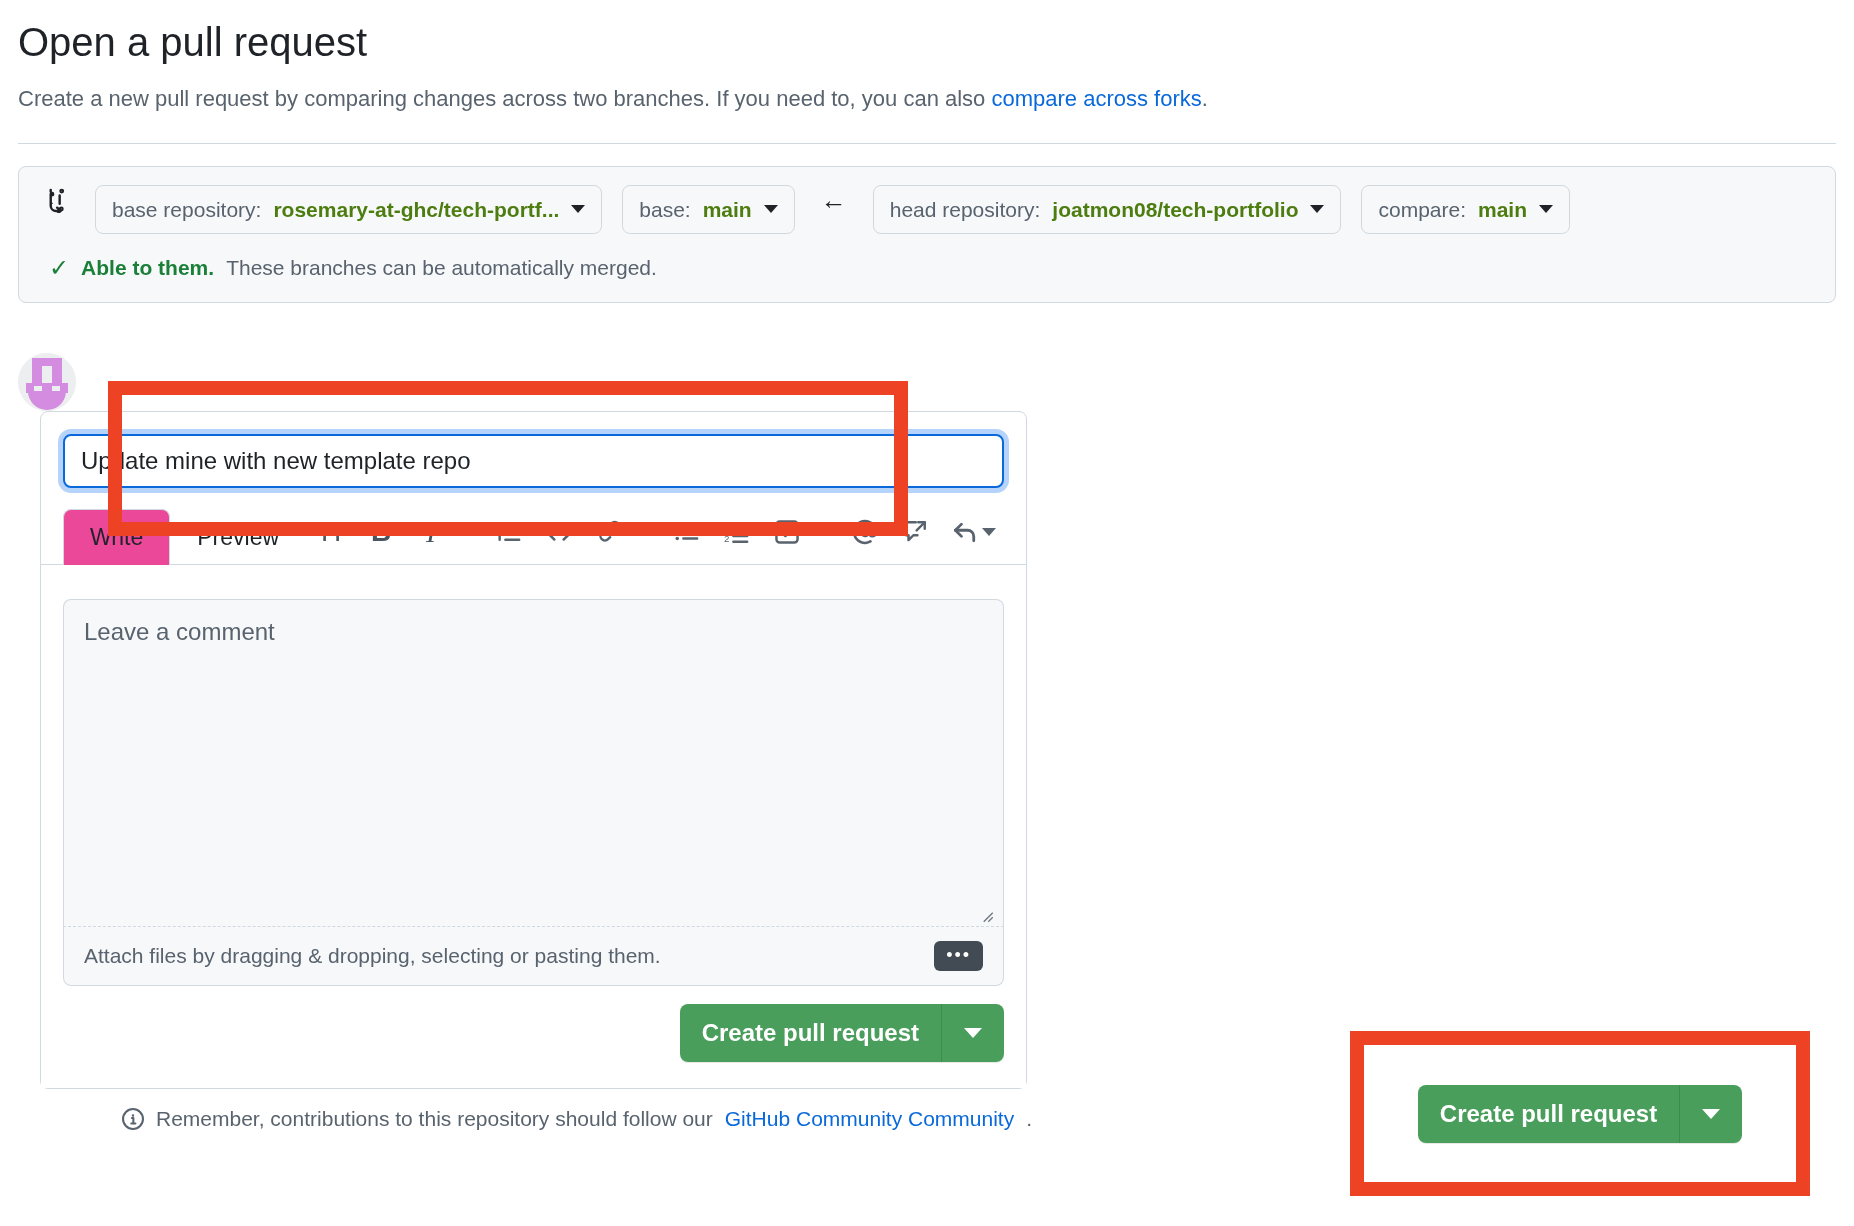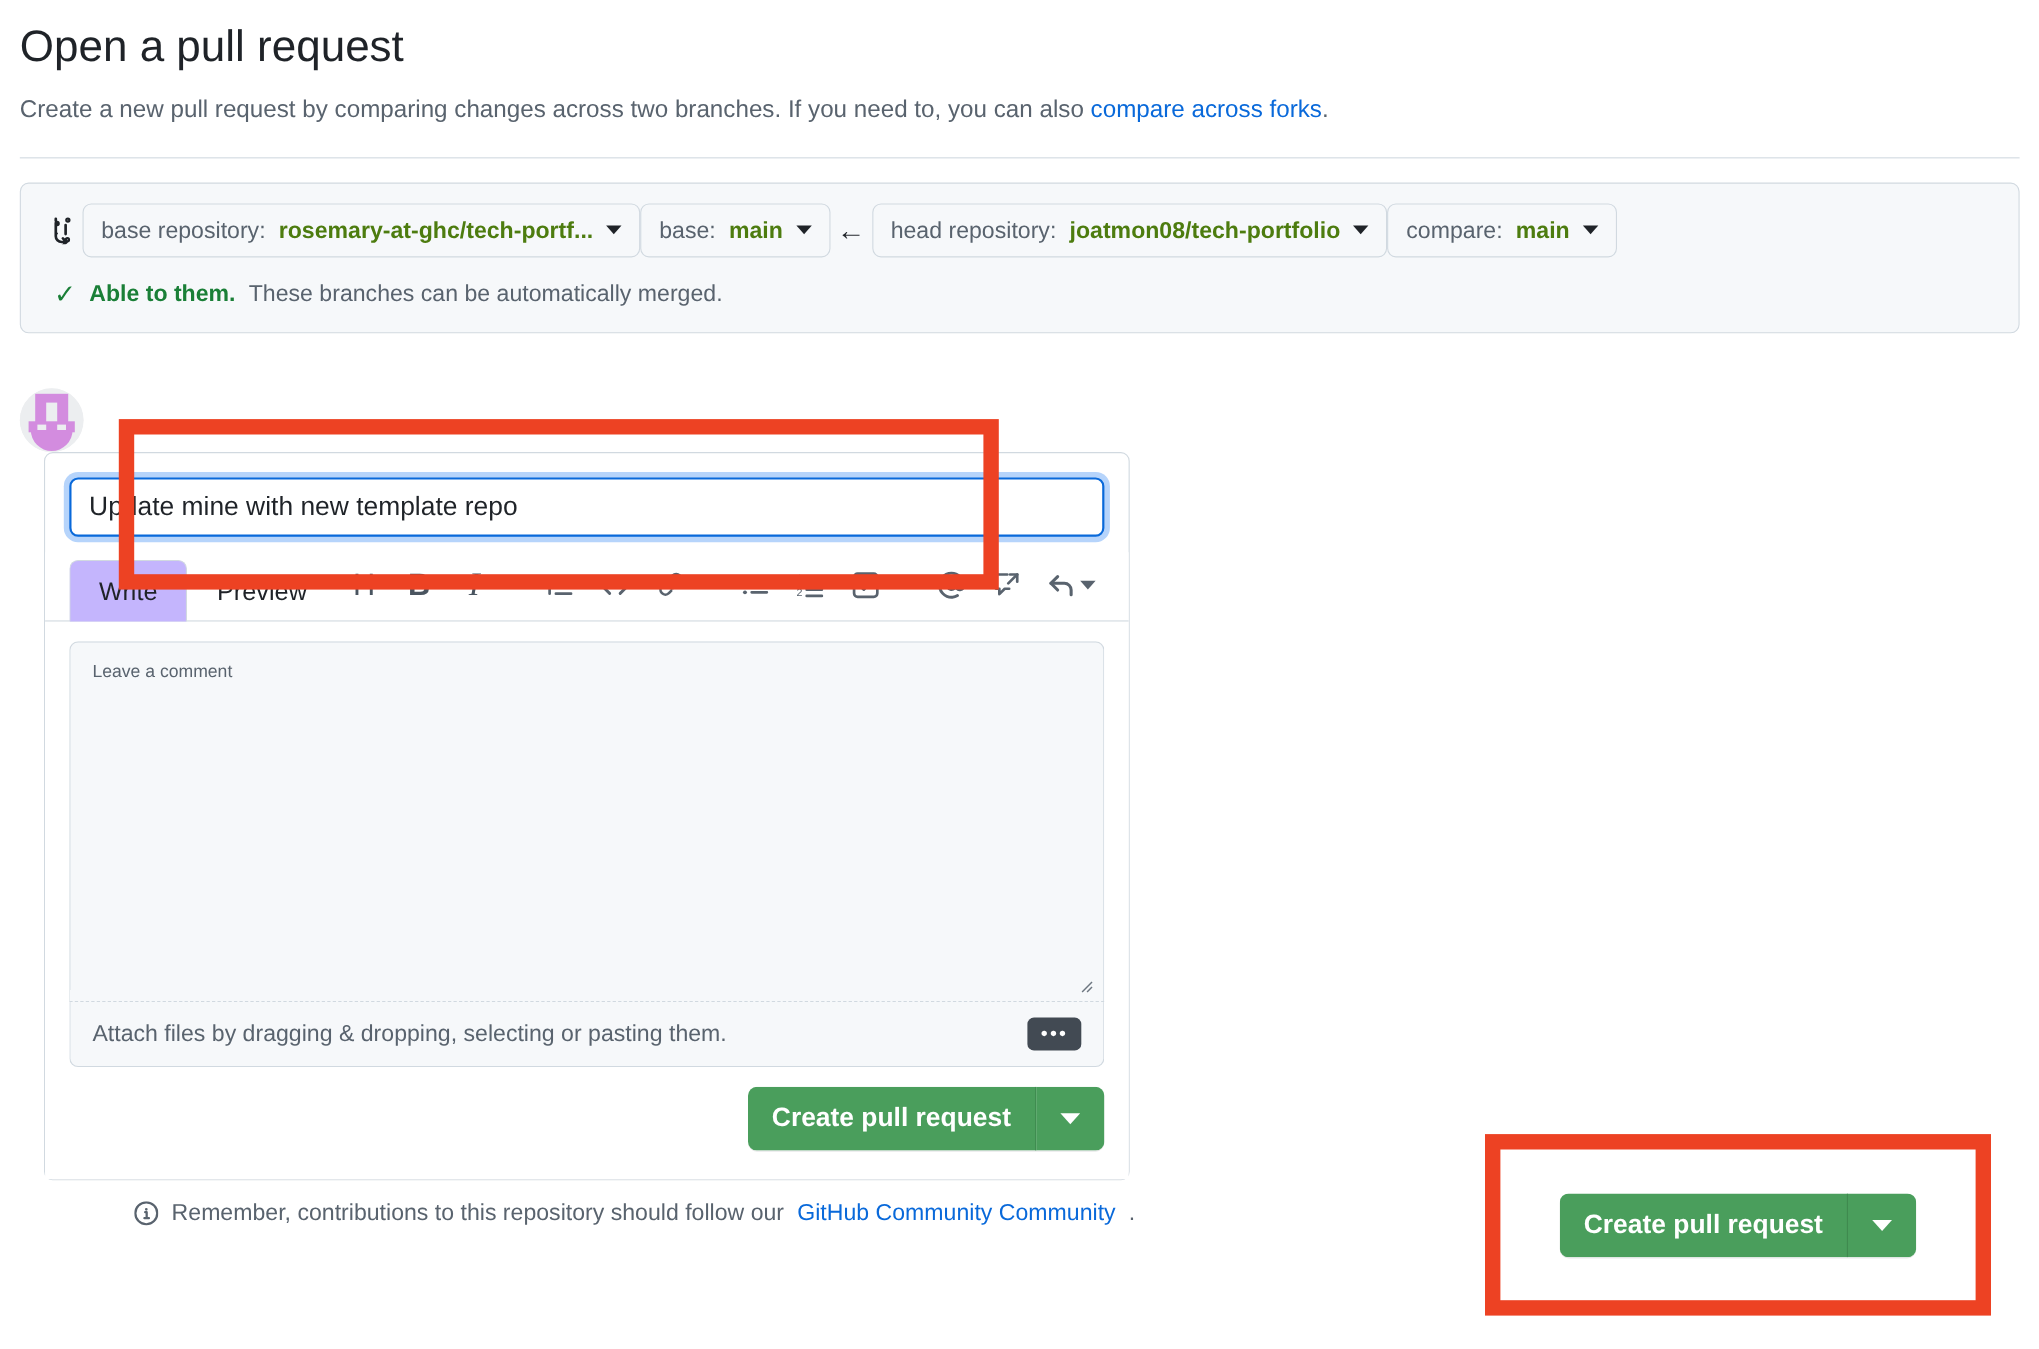"base repository:" .compare-row { align-items: center -> flex-start; gap: 0 -> 20px }
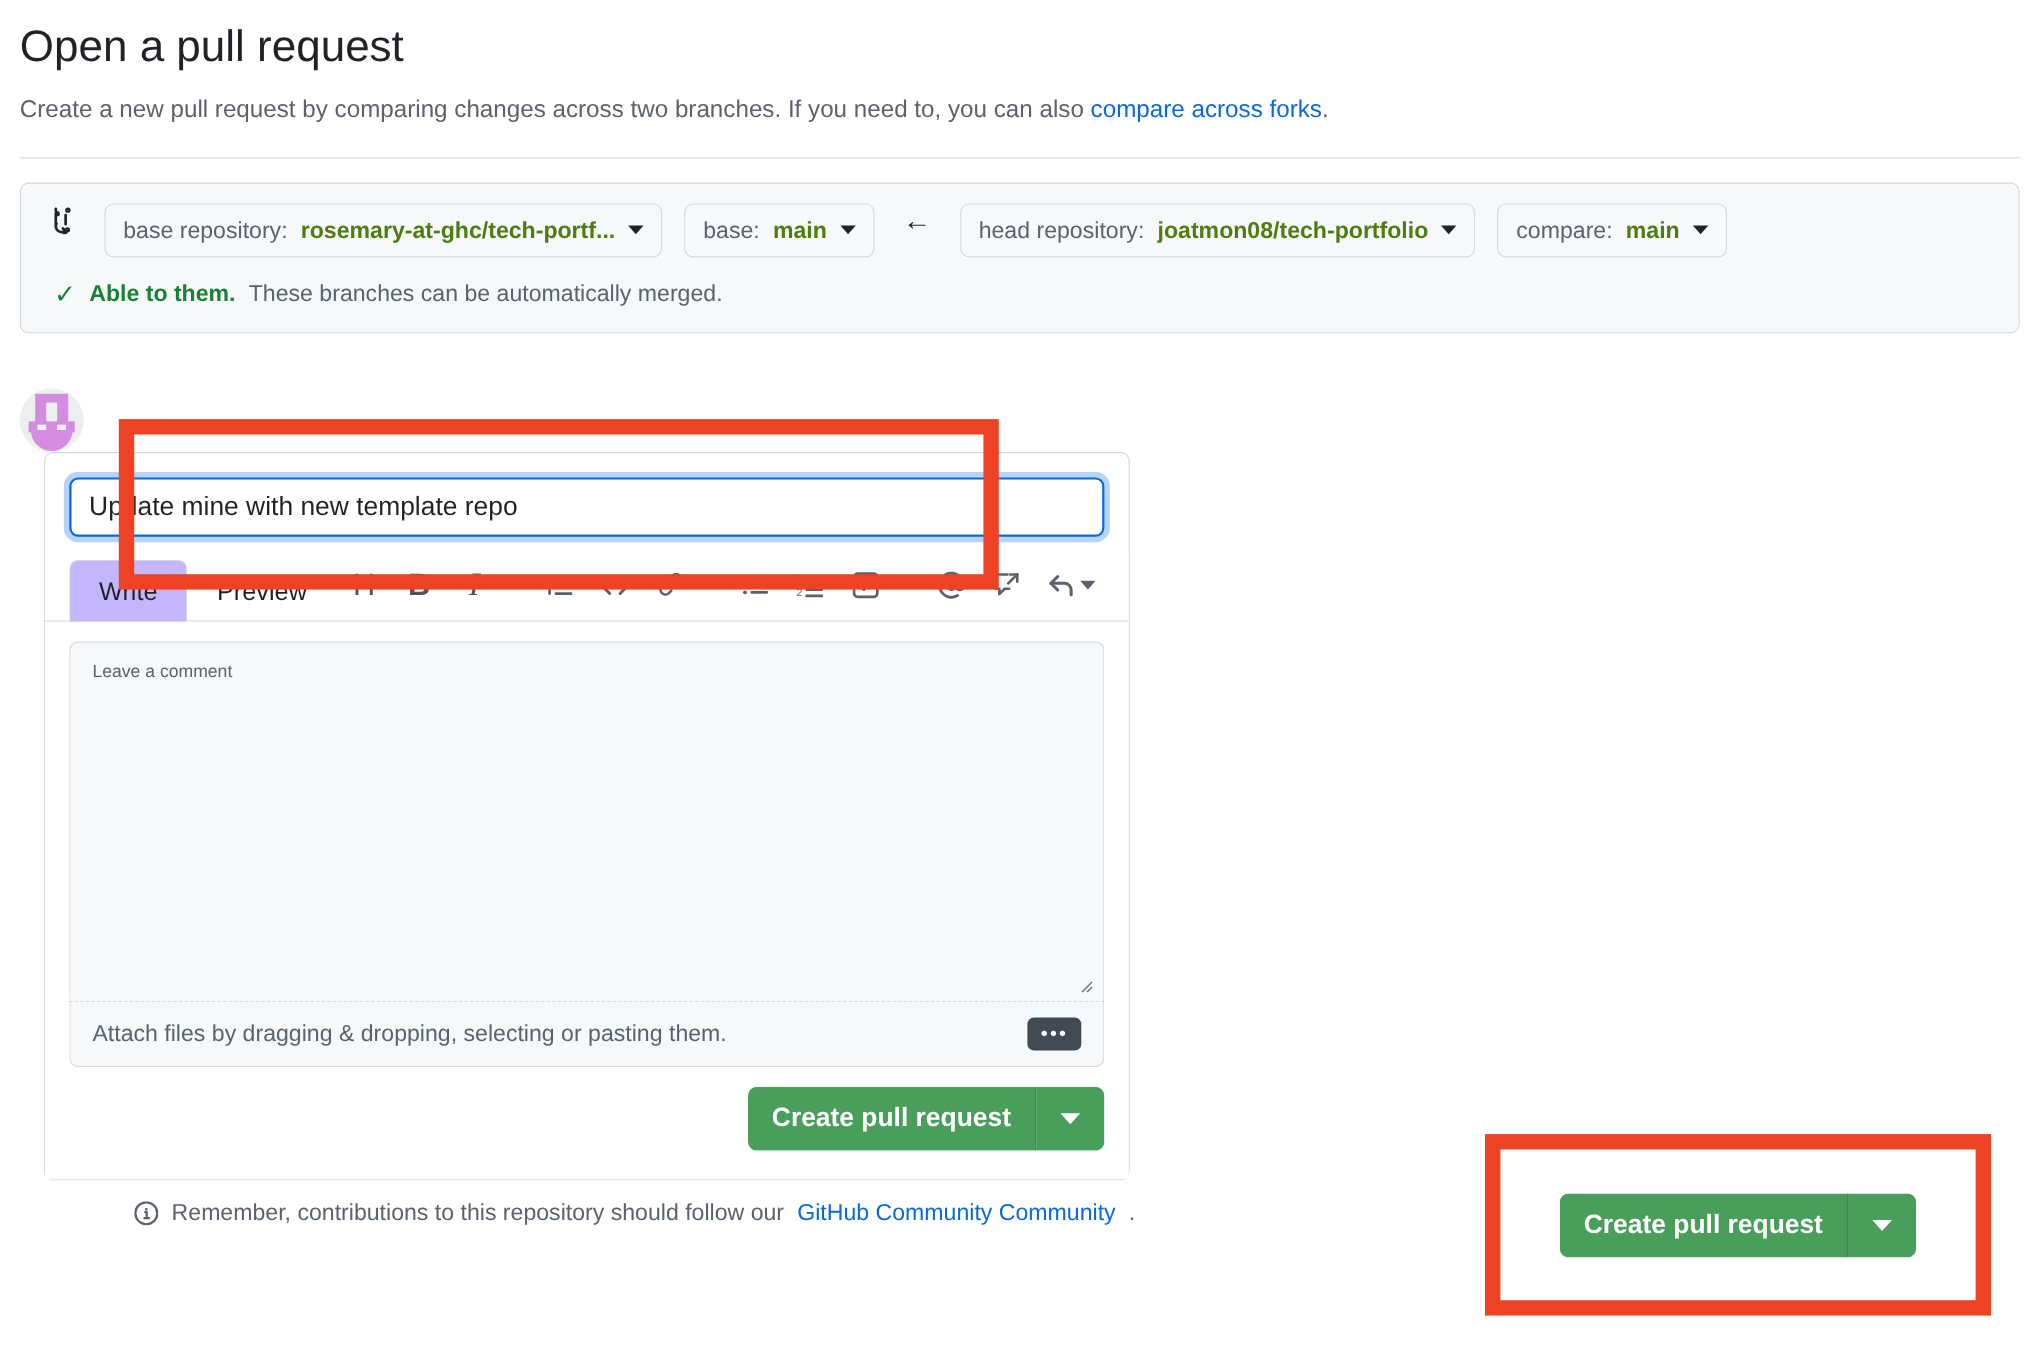"Write" .tab.active { background: #c4b5fd -> #ec4899 }
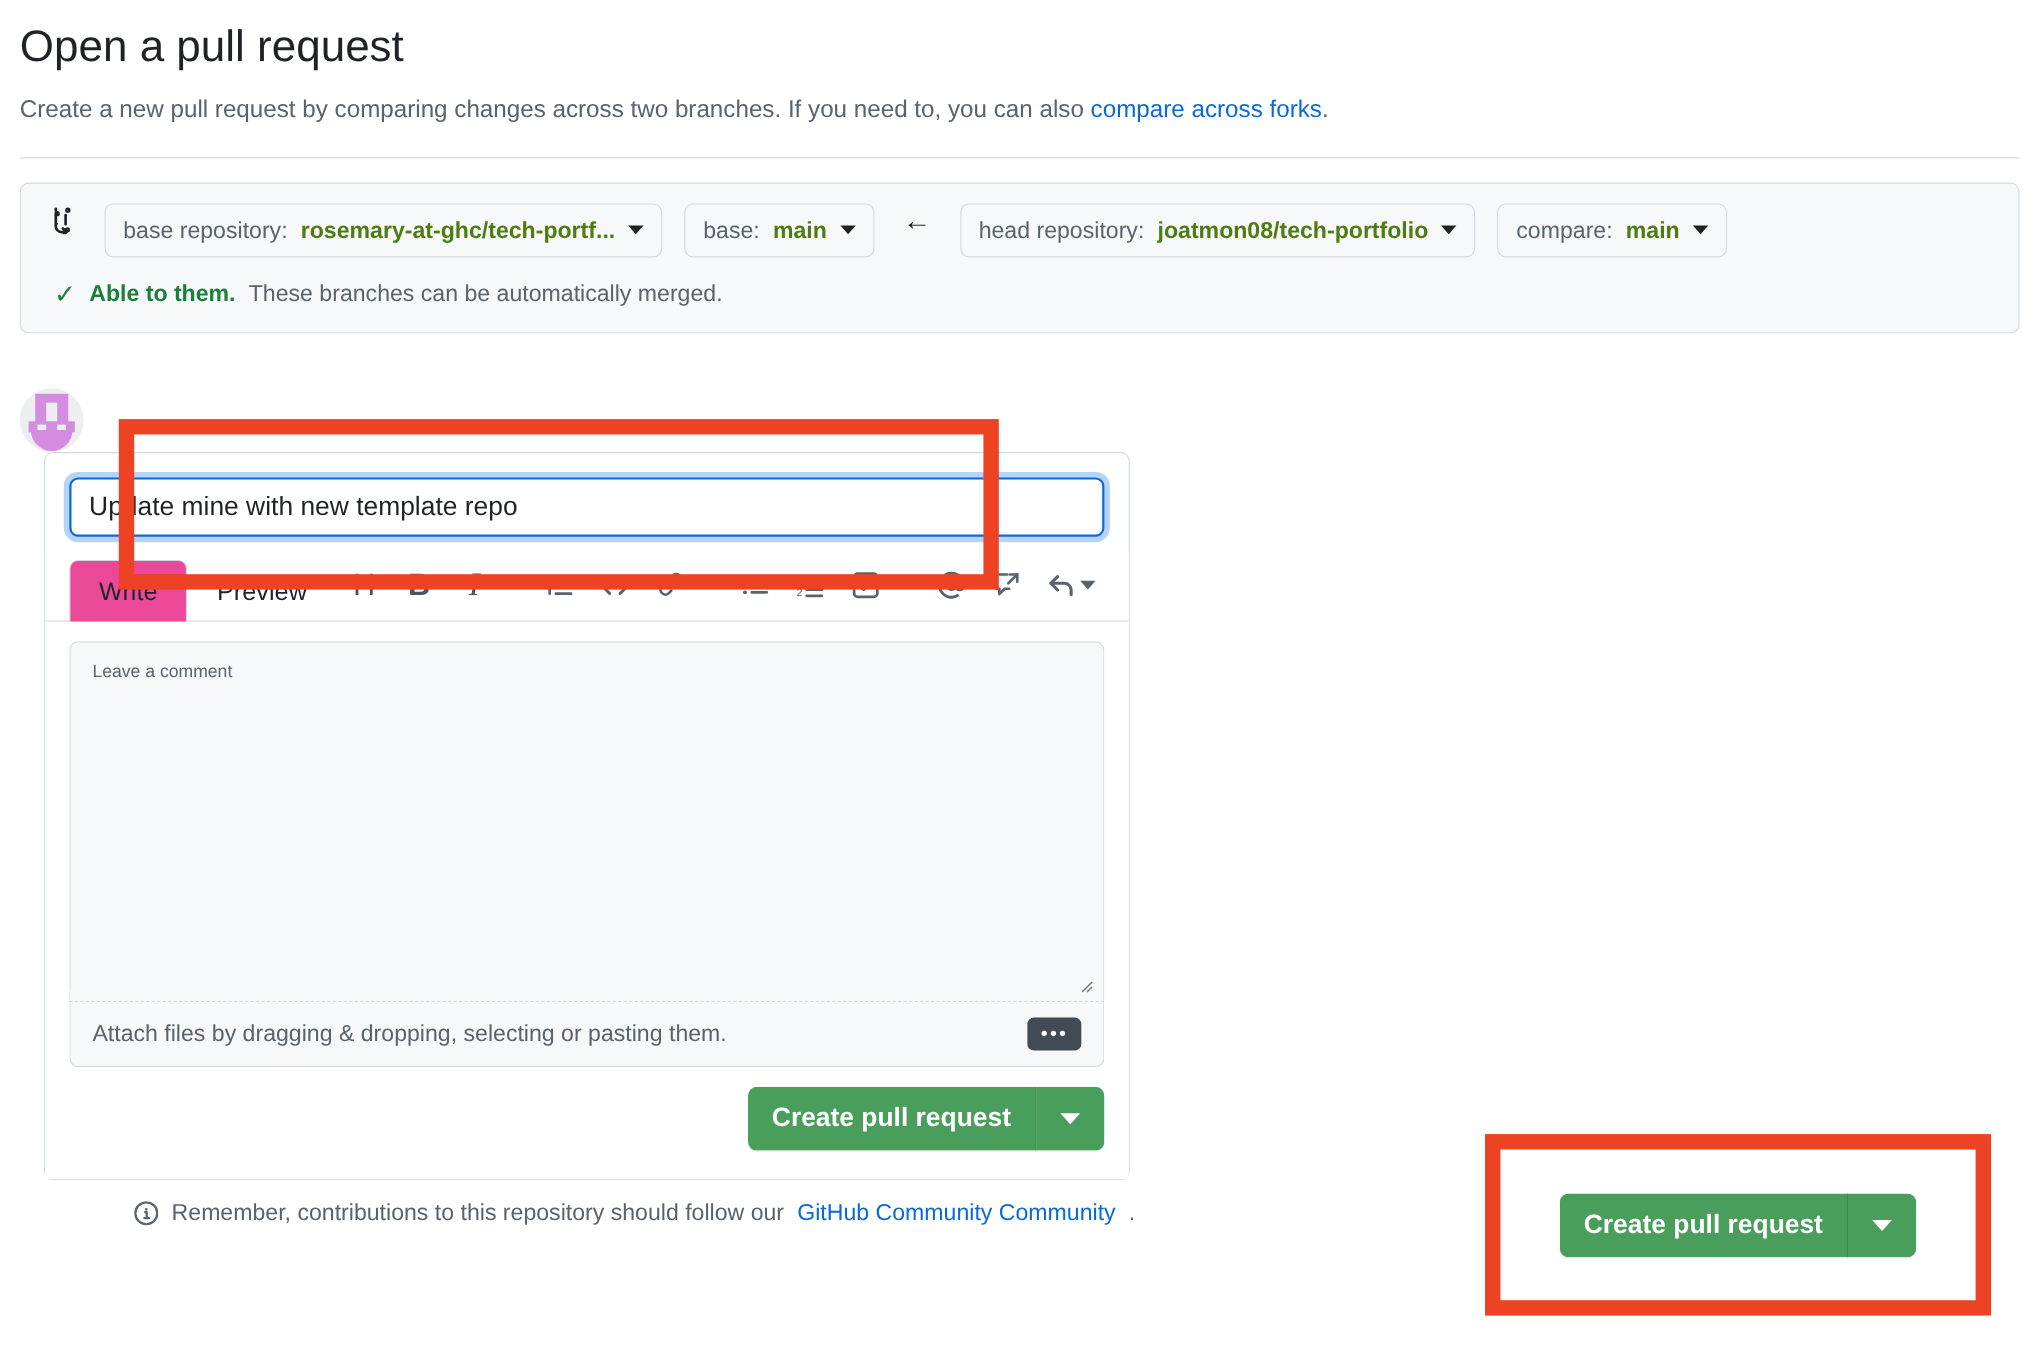"Leave a comment" .comment-box { font-size: 16px -> 24px; margin-top: none -> 16px }
